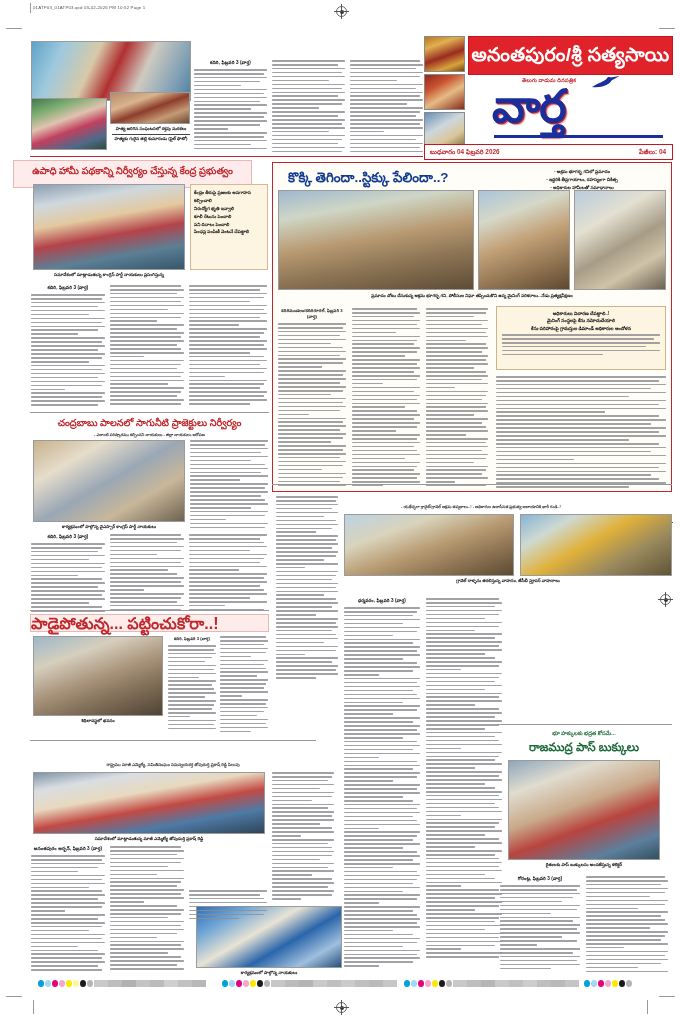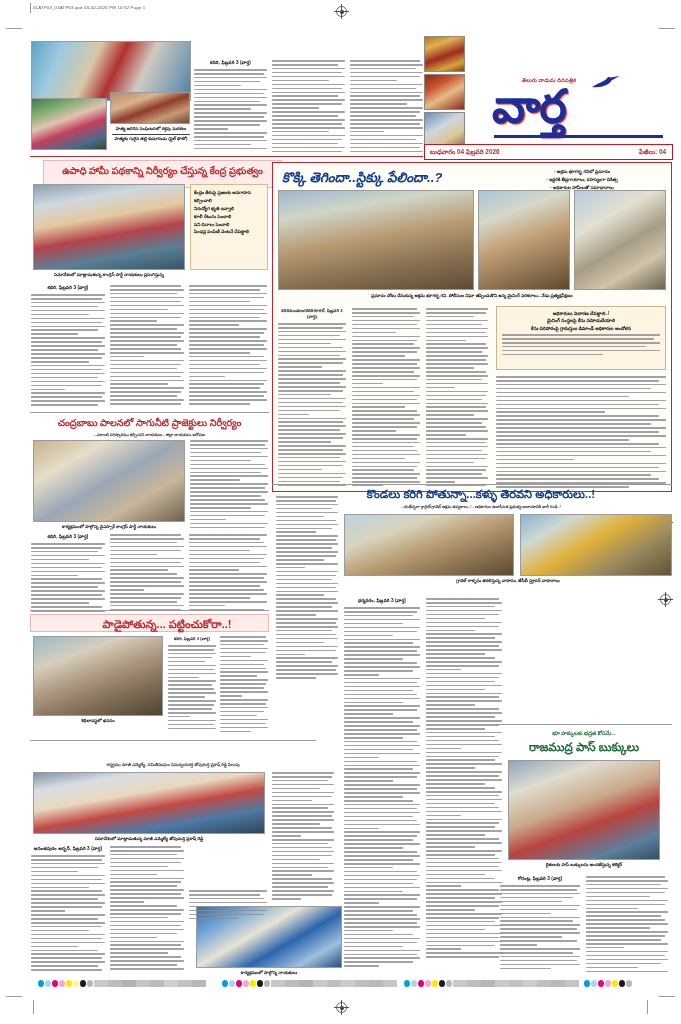"అనంతపురం/శ్రీ సత్యసాయి" div.mh-redbar { html: none -> <div> <div>అనంతపురం/శ్రీ సత్యసాయి</div> </div> }
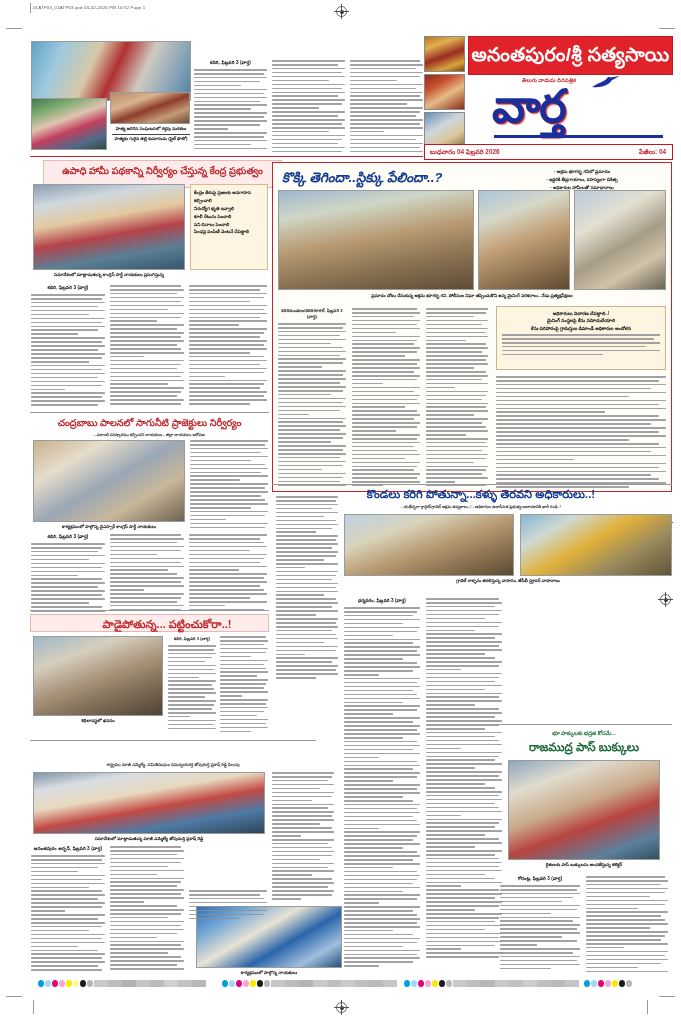"ఉపాధి హామీ పథకాన్ని నిర్వీర్యం చేస్తున్న" div.tintbox { left: 43px -> 13px }
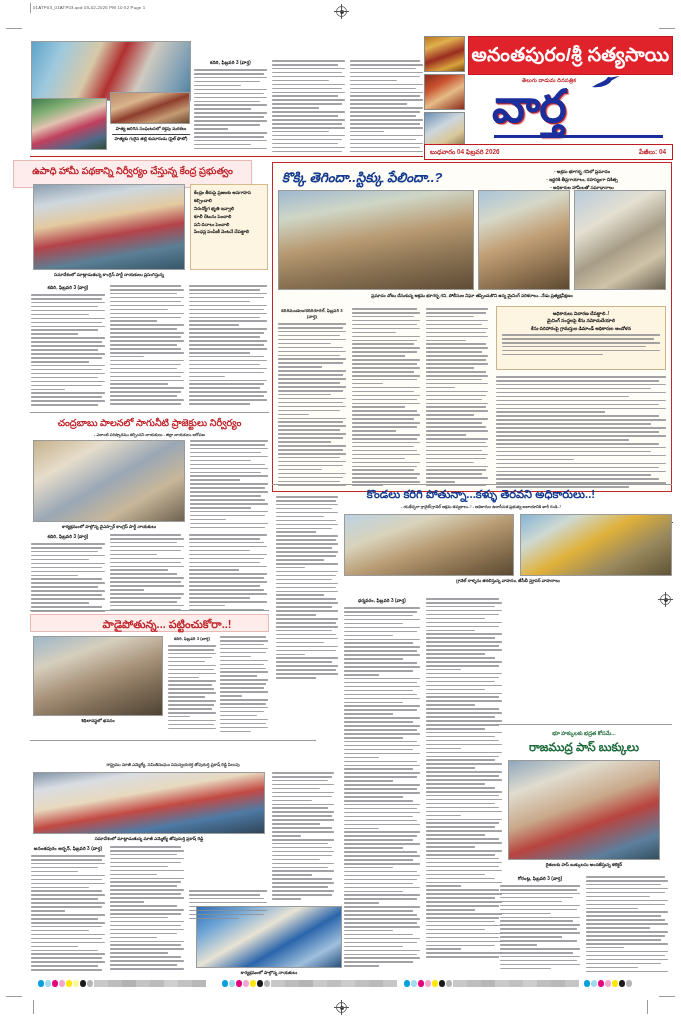"కొక్కి తెగిందా..స్టిక్కు పేలిందా..?" div.tel { font-style: italic -> none; left: 282px -> 288px }
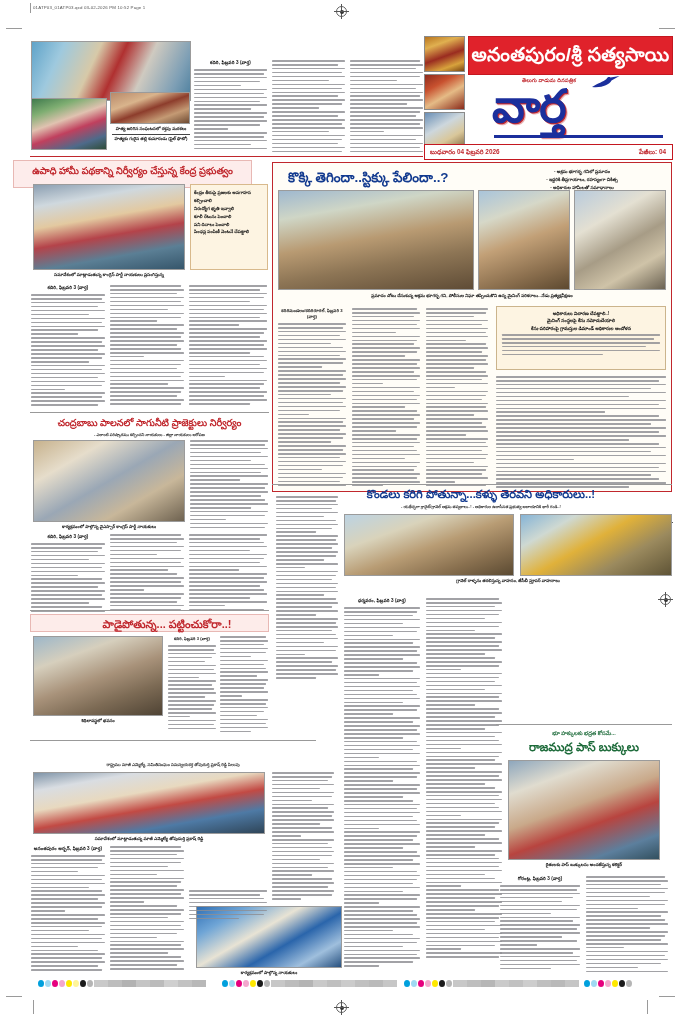"కొండలు కరిగి పోతున్నా...కళ్ళు తెరవని" div.tel { html: <div>కొండలు కరిగి పోతున్నా...కళ్ళు తెరవని అధికారులు..!</div> -> none }
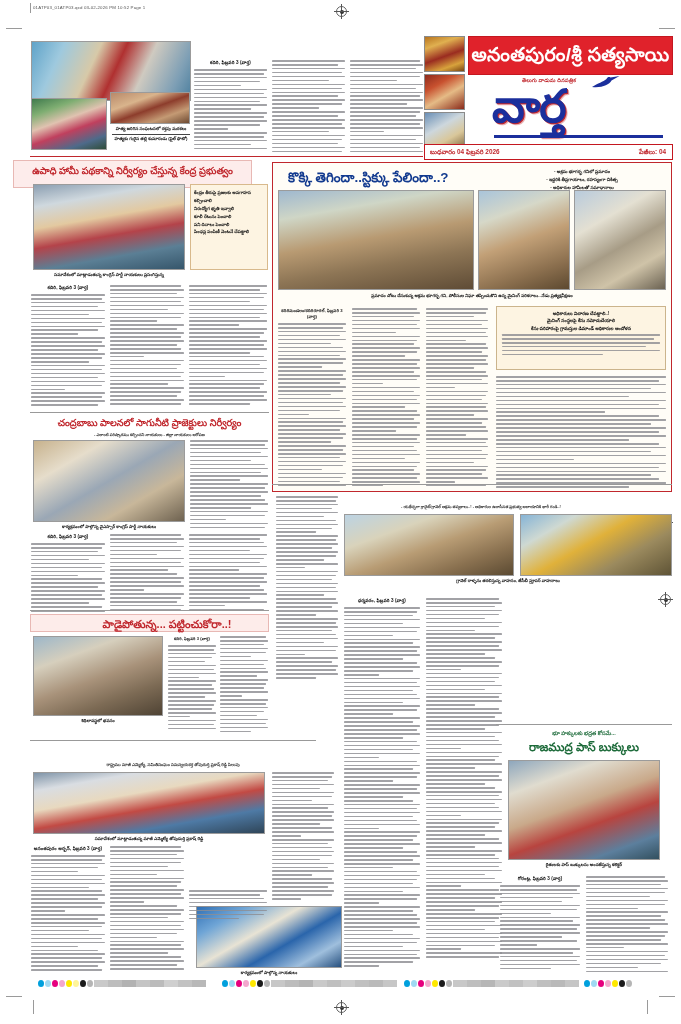"పాడైపోతున్న... పట్టించుకోరా..!" div.tel { font-size: 11px -> 16px; margin-left: 35px -> none; text-align: center -> left }
